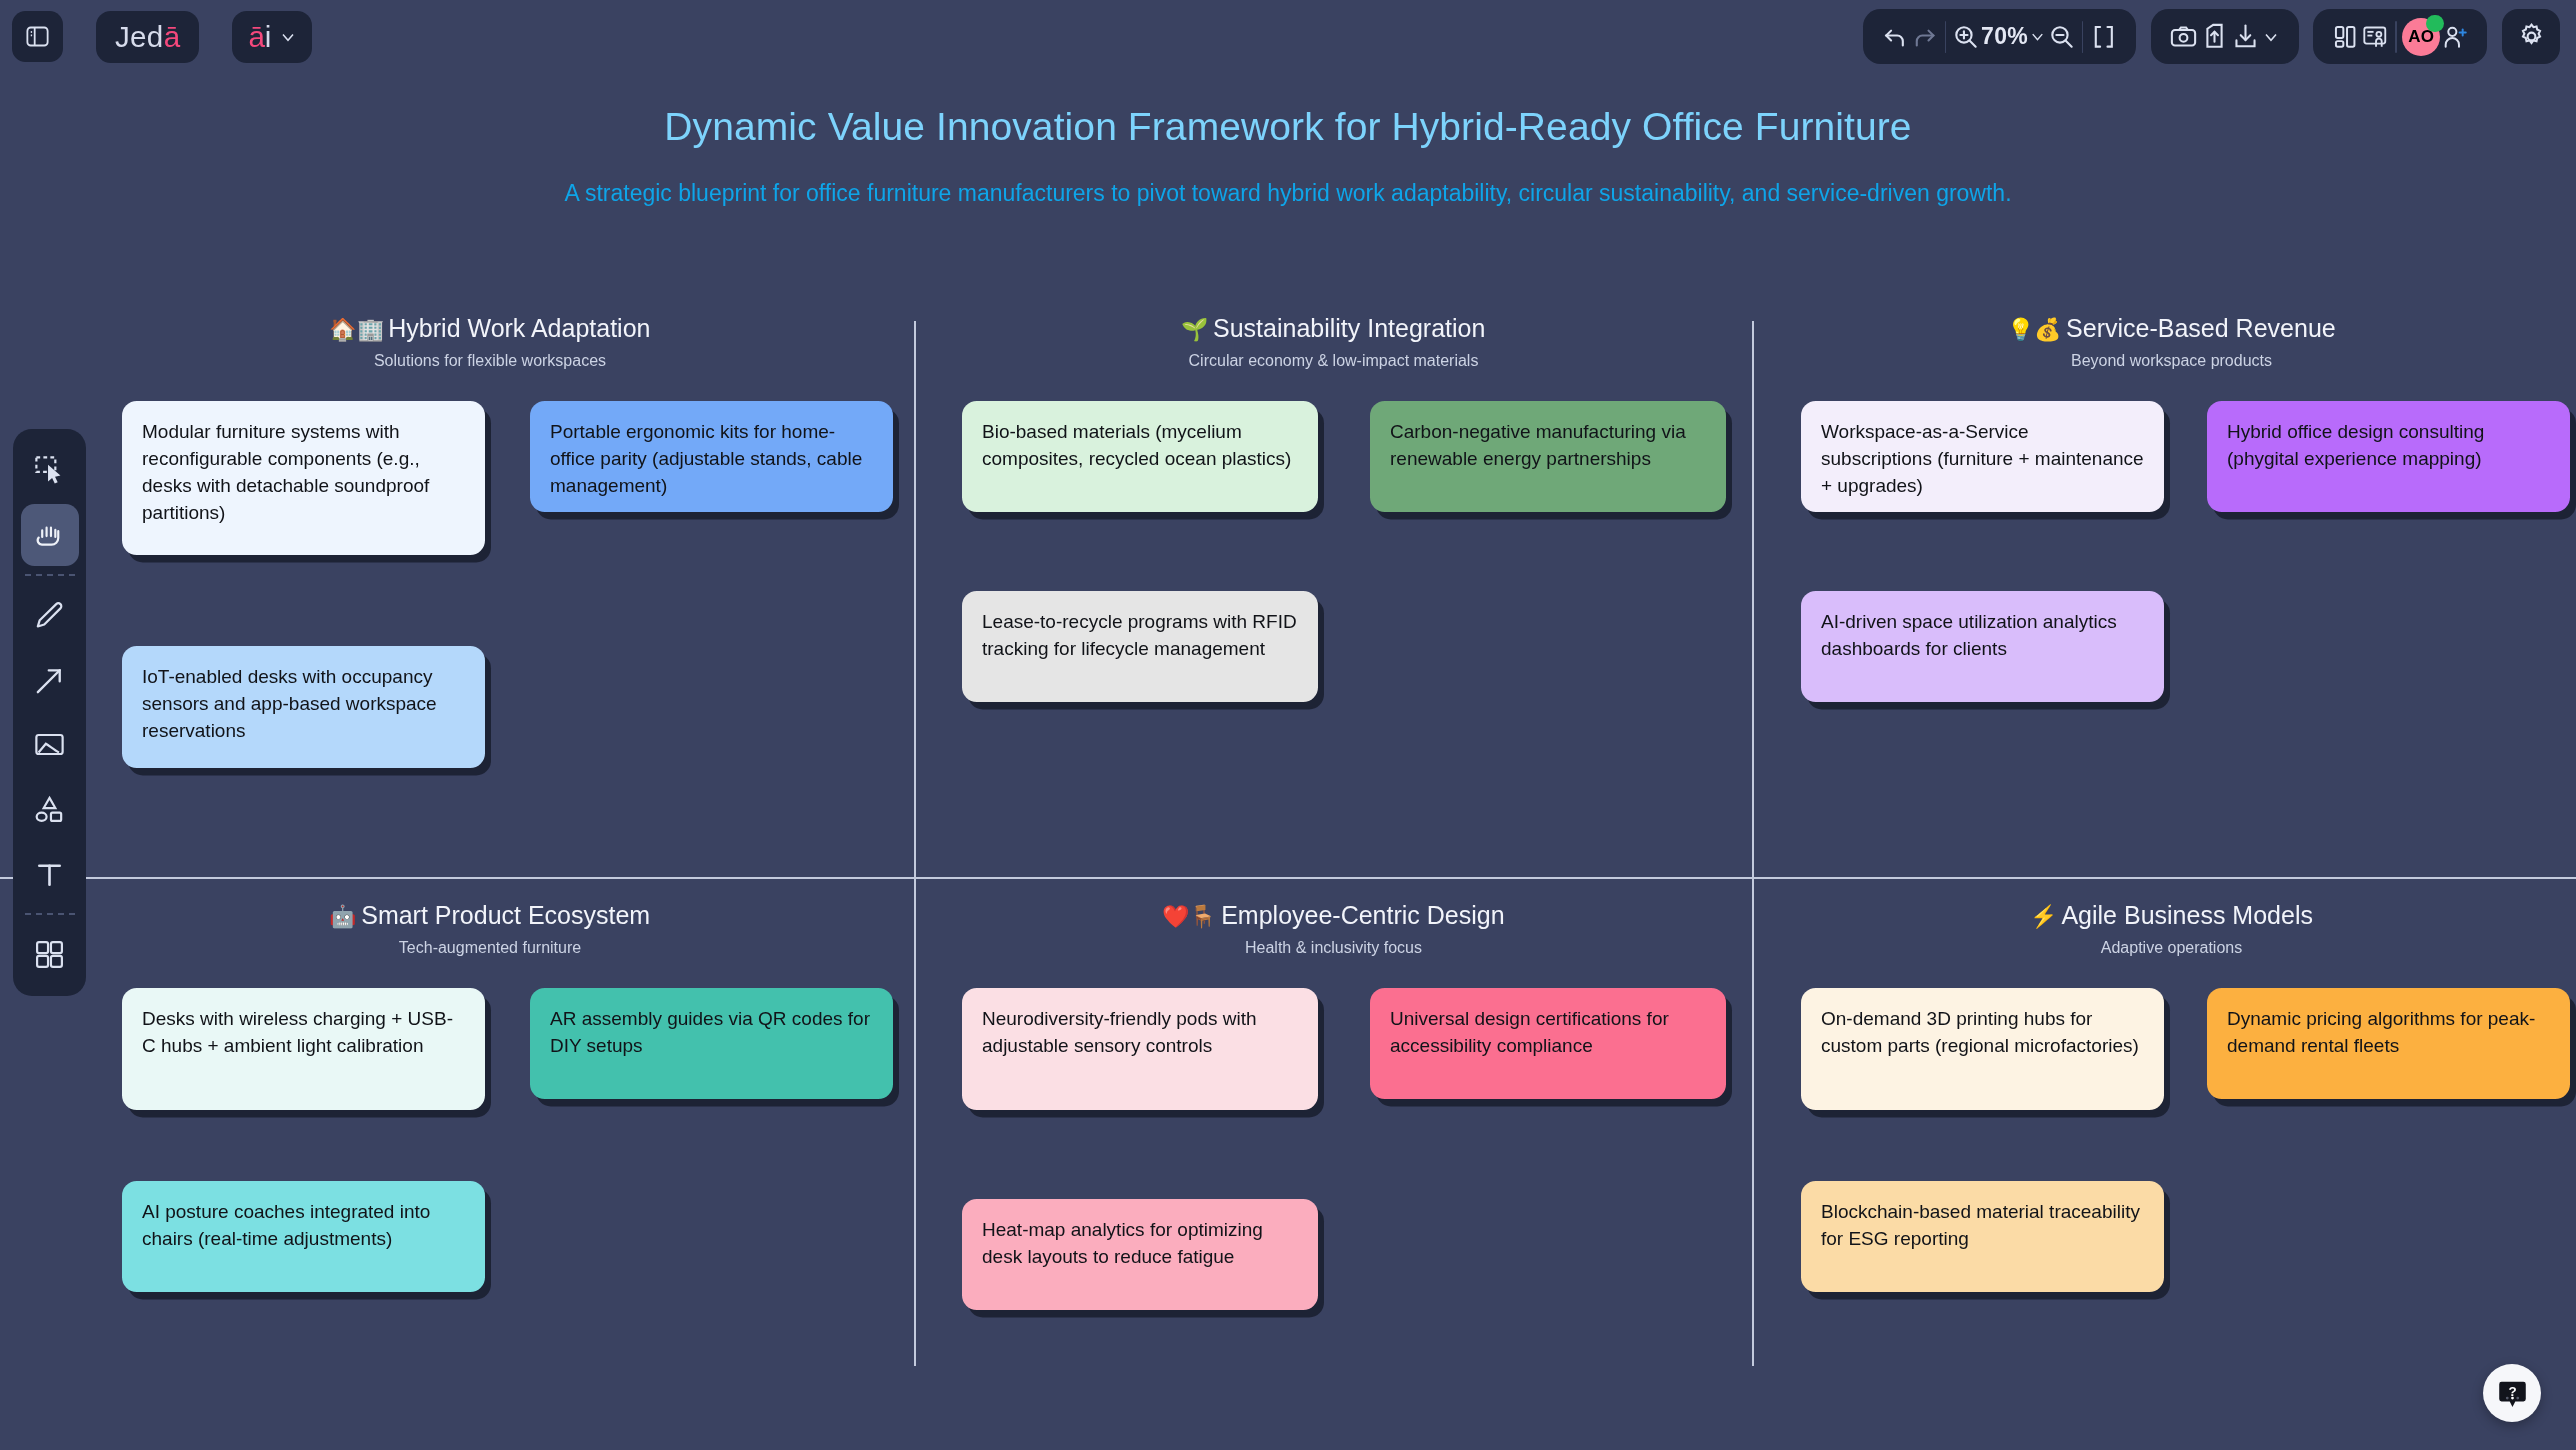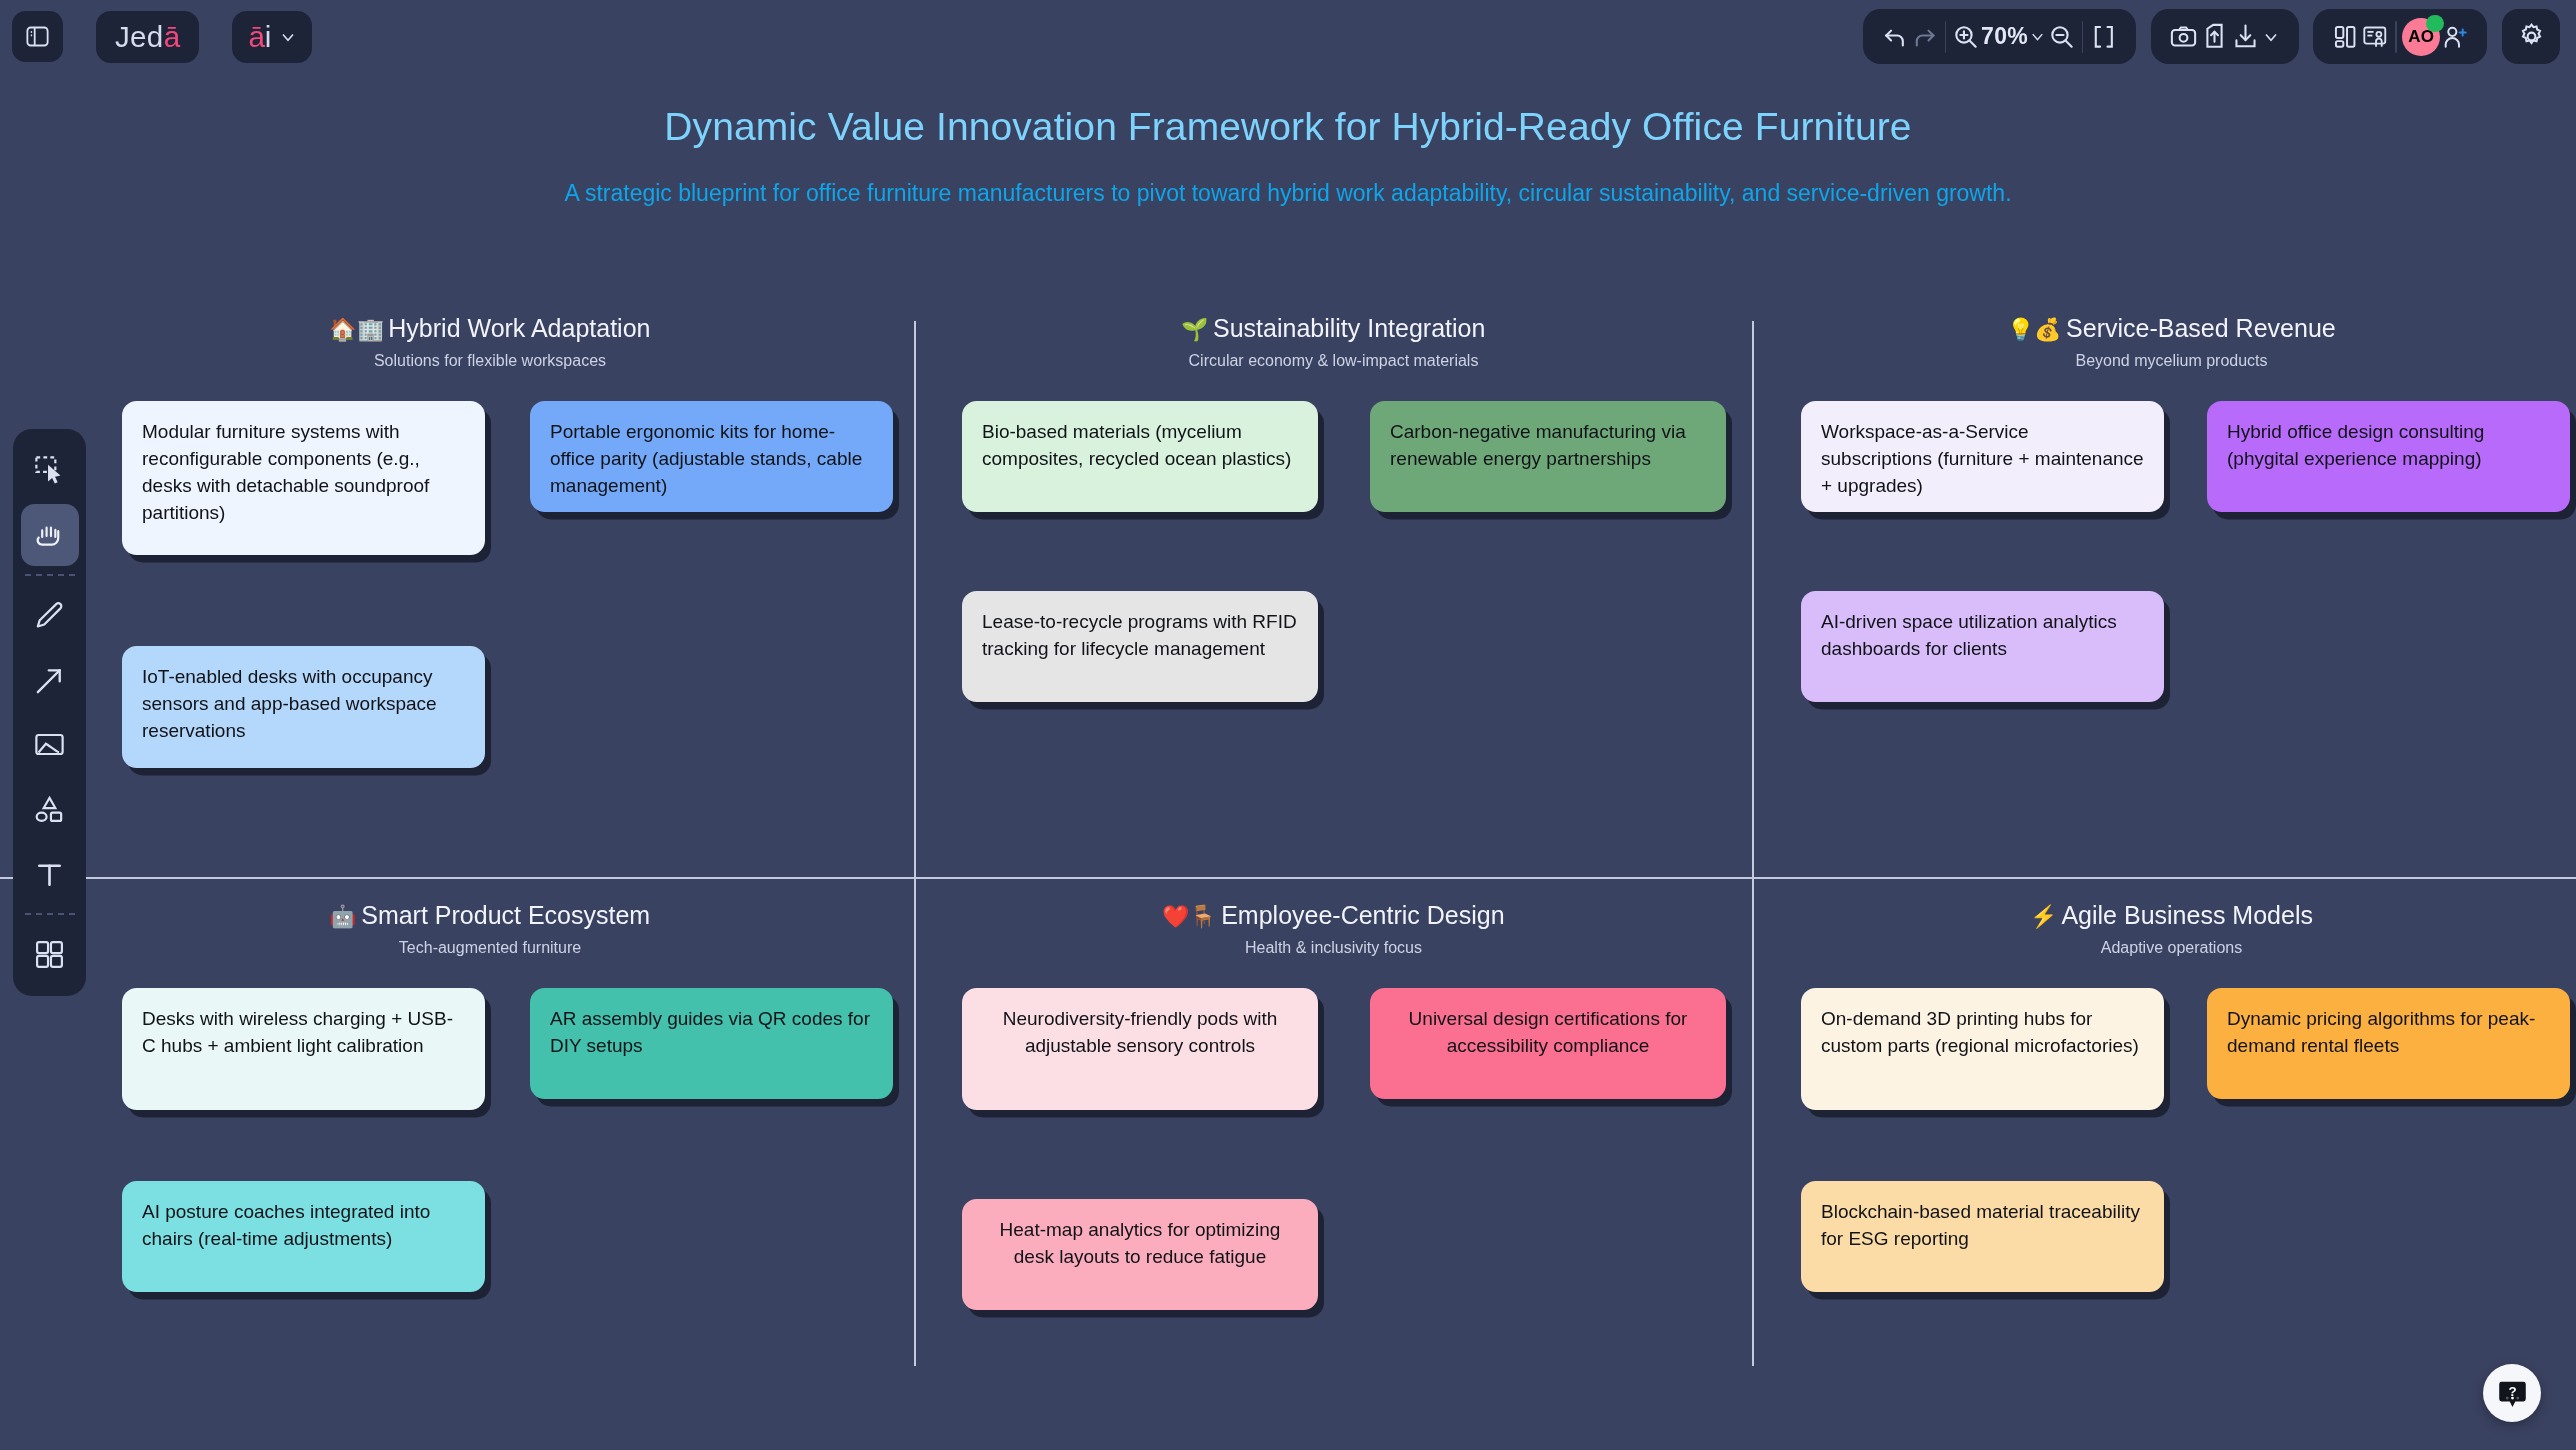"Beyond mycelium products" div.quad-sub { text: mycelium -> workspace }
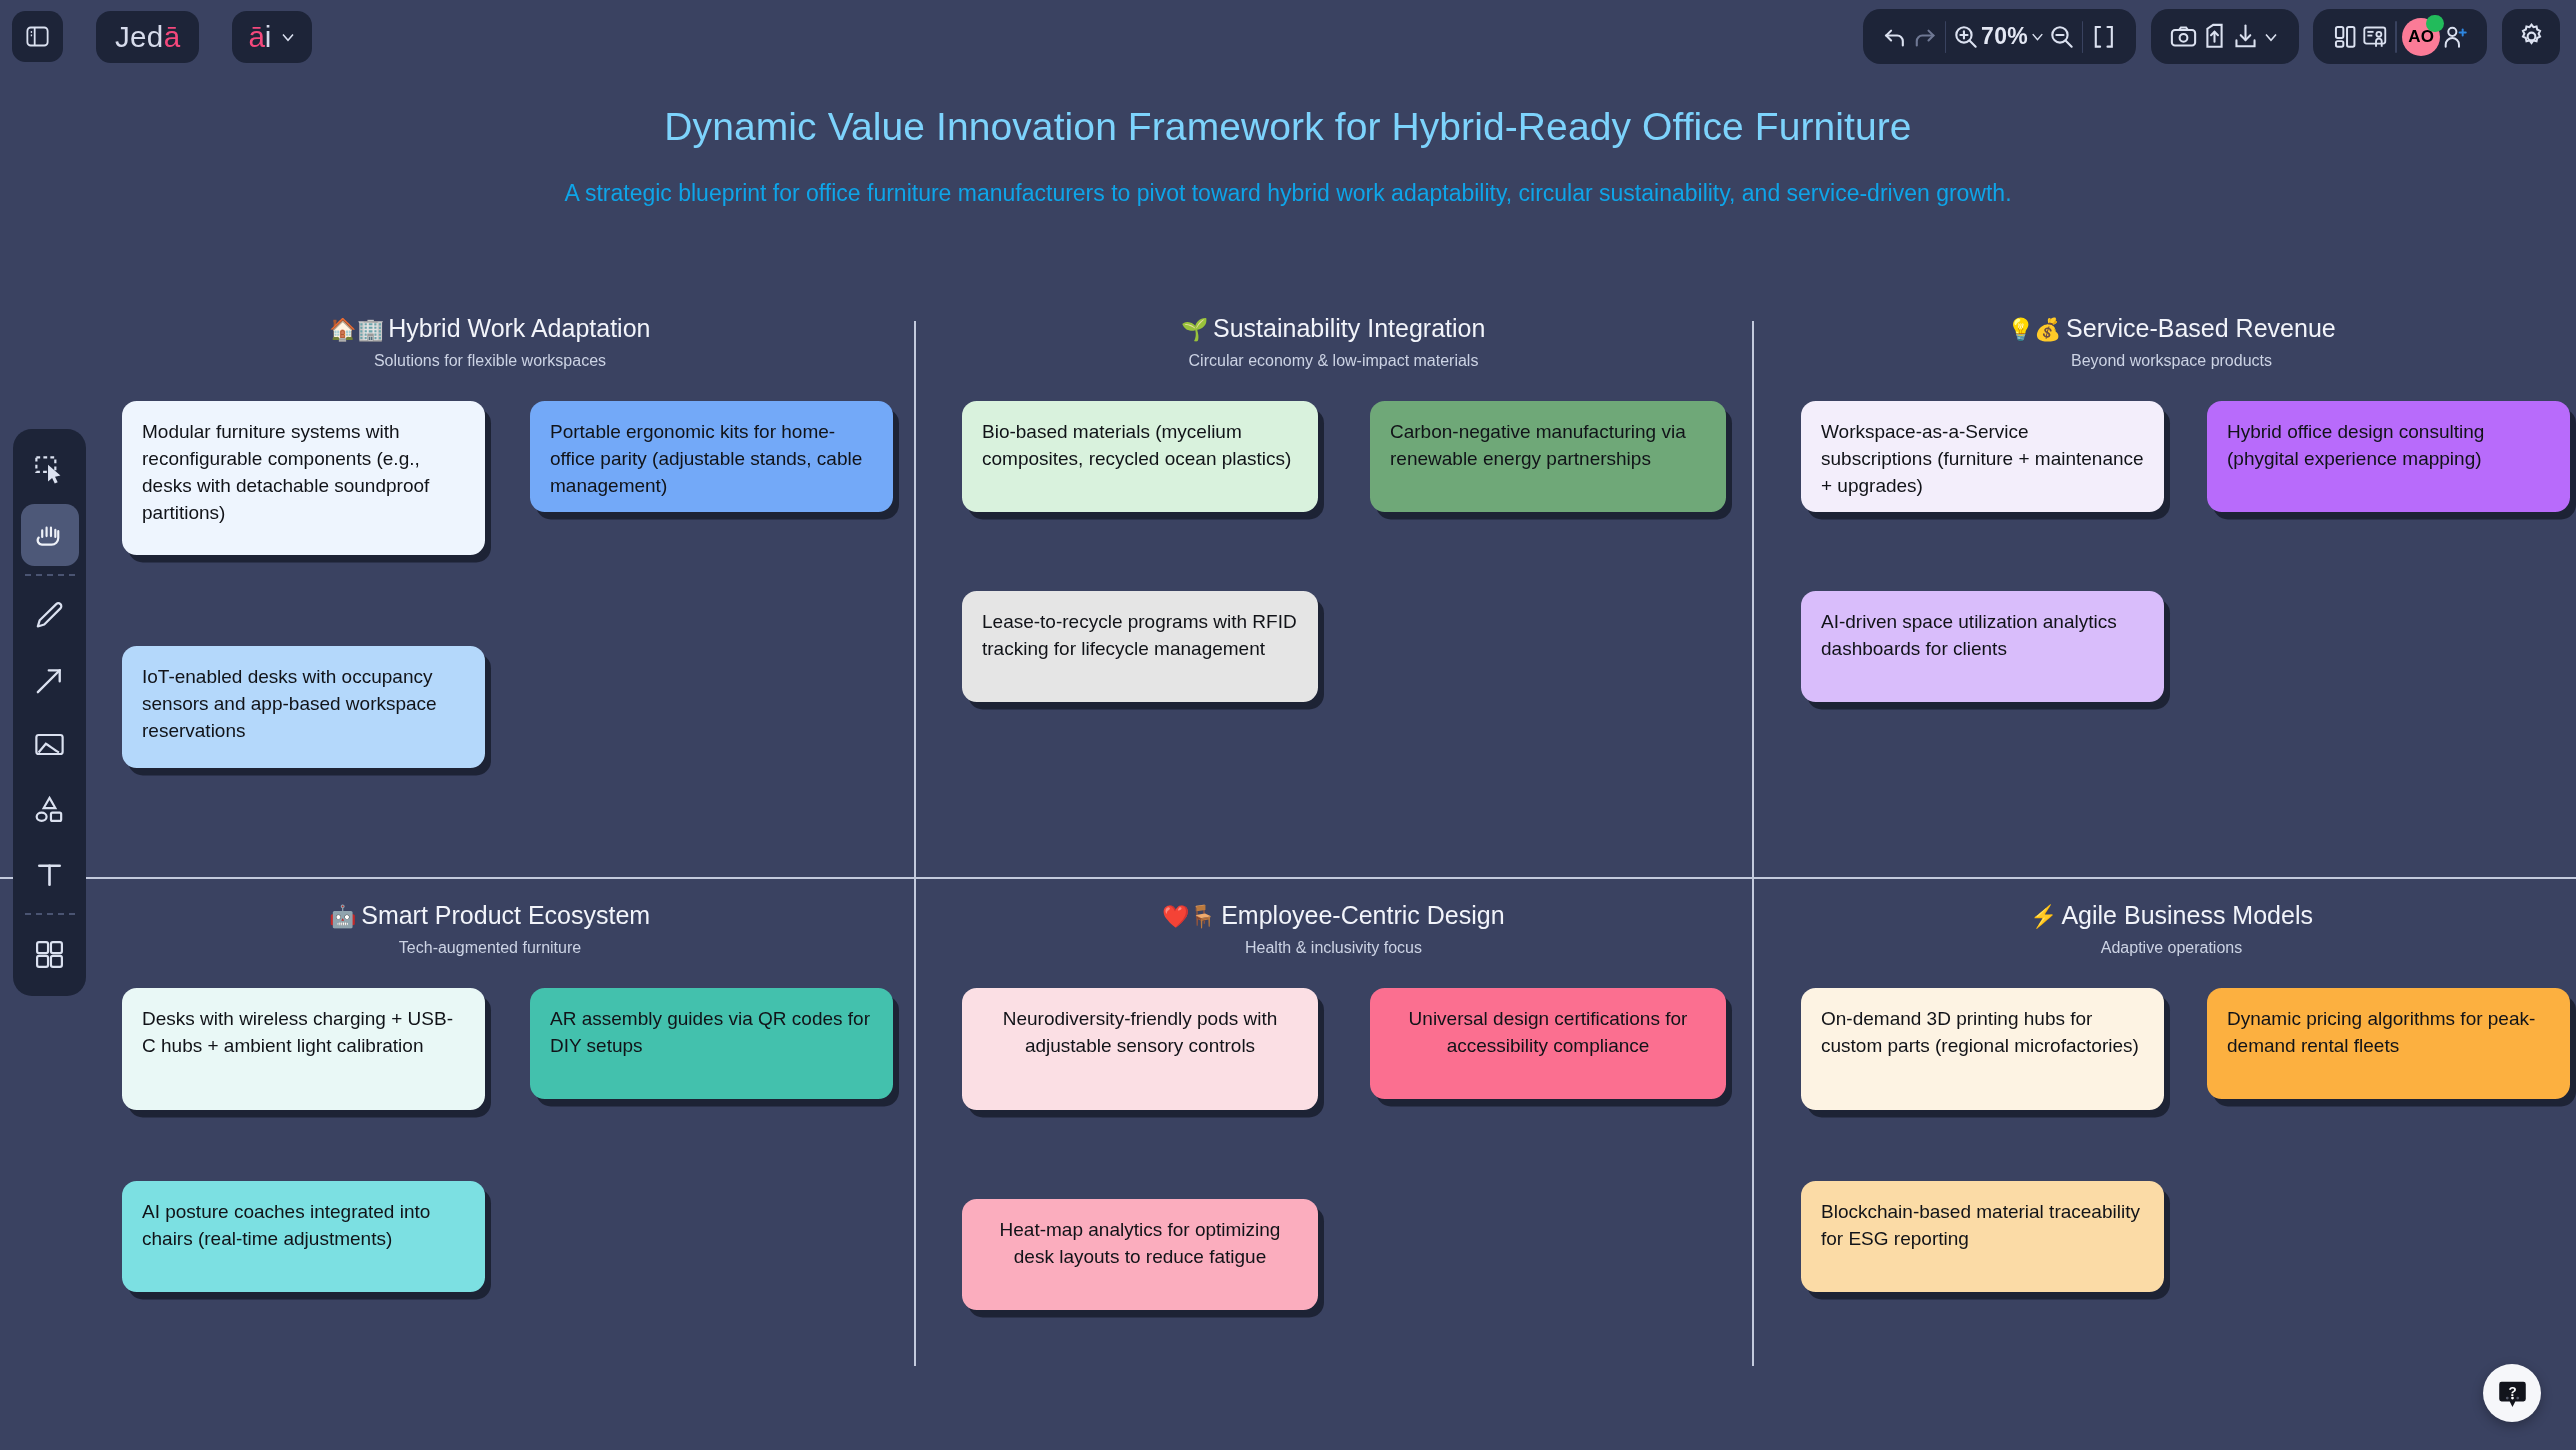"Neurodiversity-friendly pods with" div.cards { text-align: center -> none }
